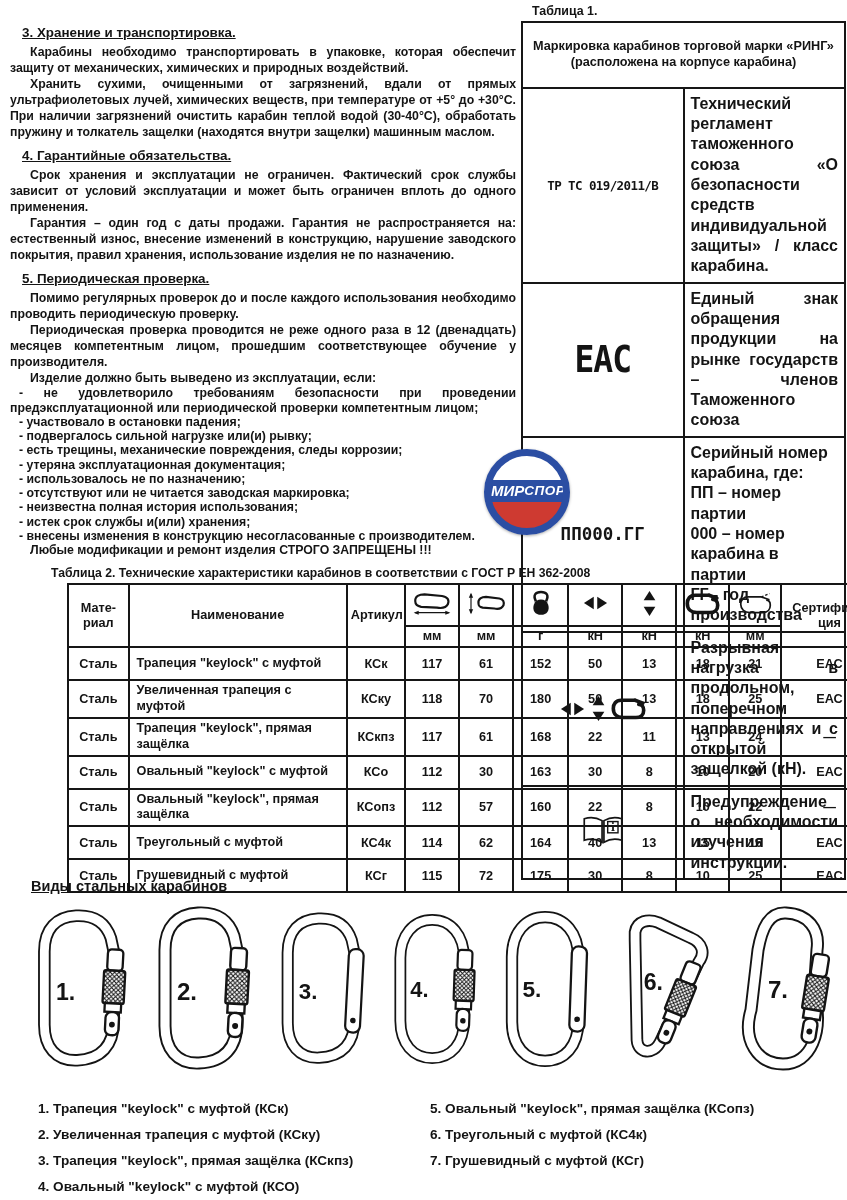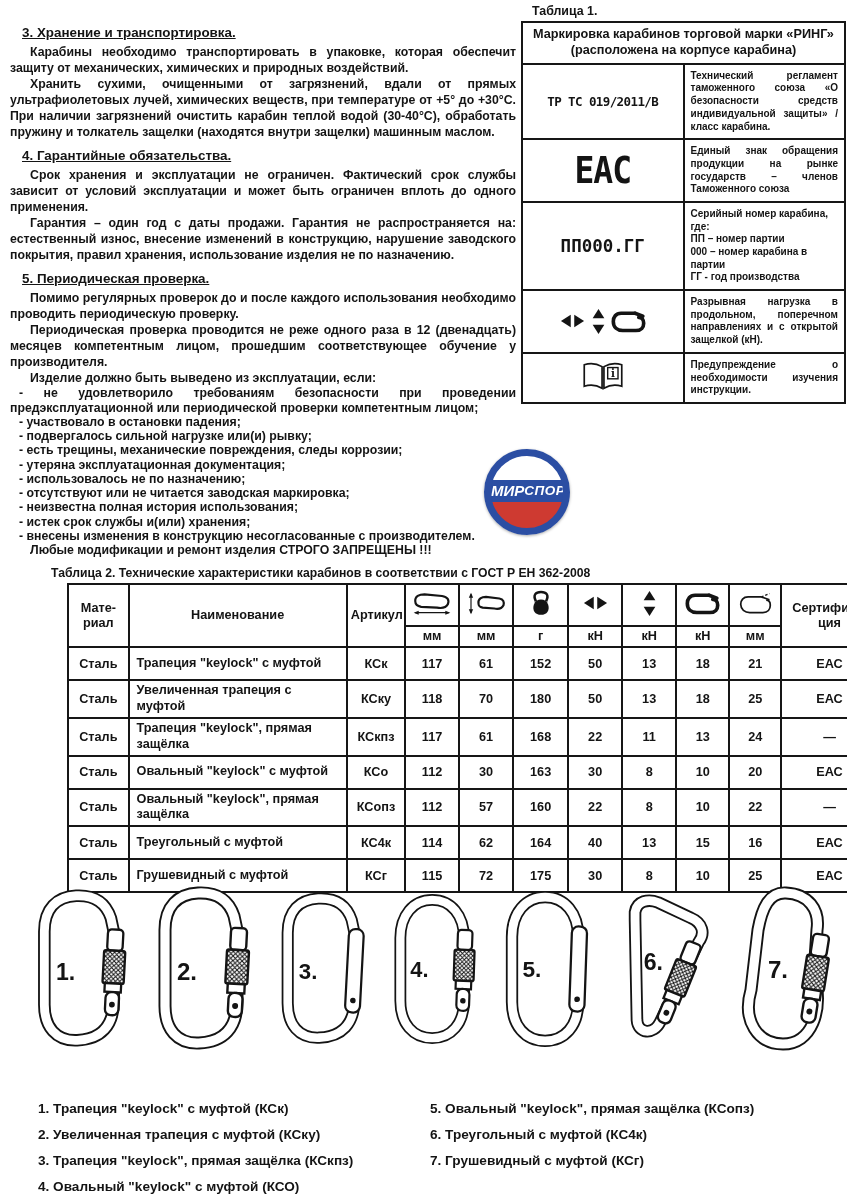"Маркировка карабинов торговой марки" .t1 .title-cell { padding: 4px 2px -> 16px 2px }
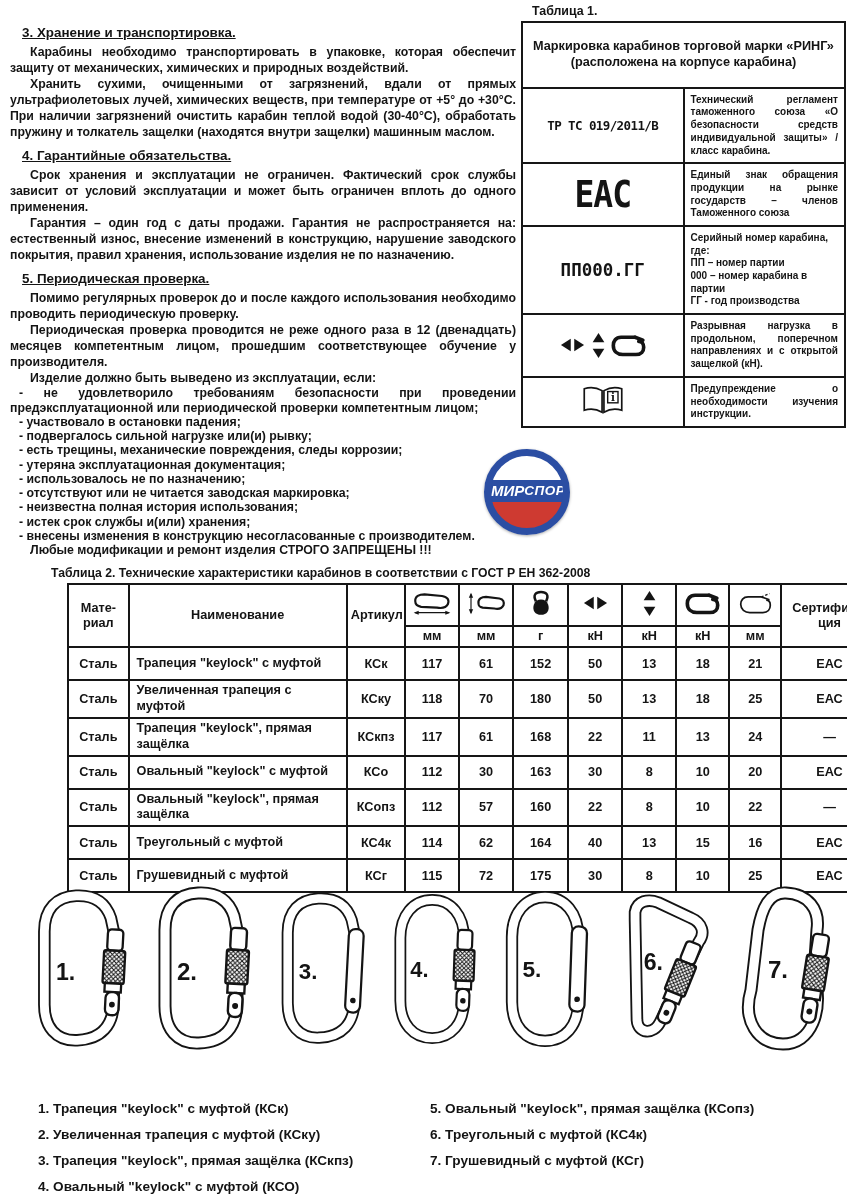"Технический регламент таможенного союза" .t1 .desc { font-size: 10px -> 16px }
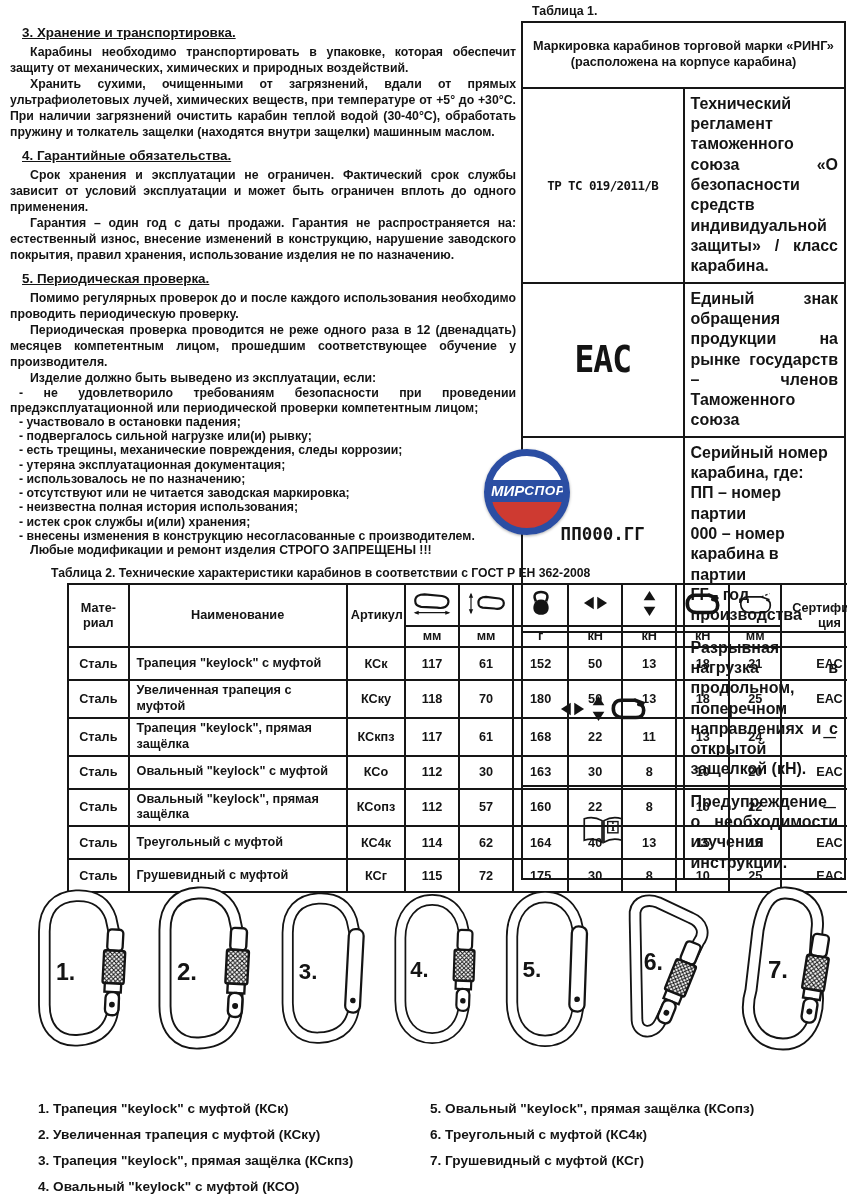"Виды стальных карабинов" div.types-heading { html: none -> <div>Виды стальных карабинов</div> }
